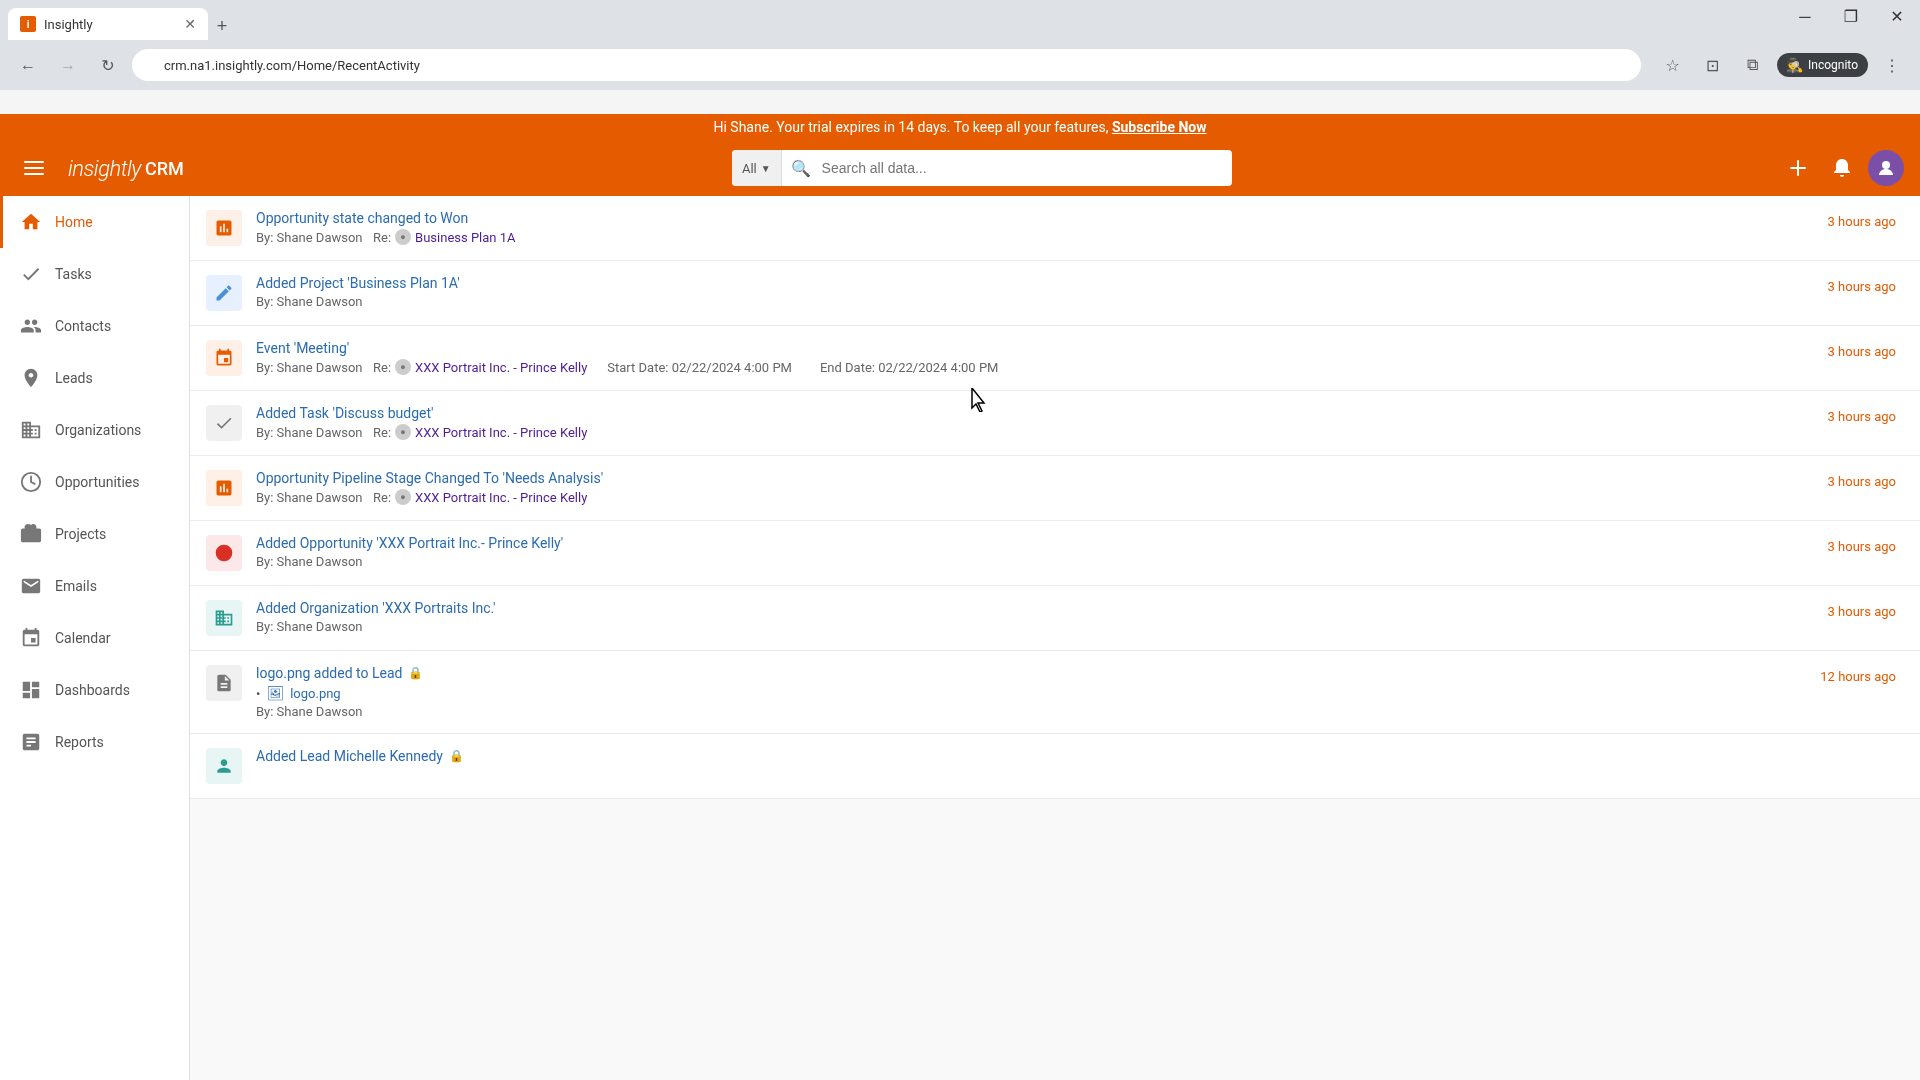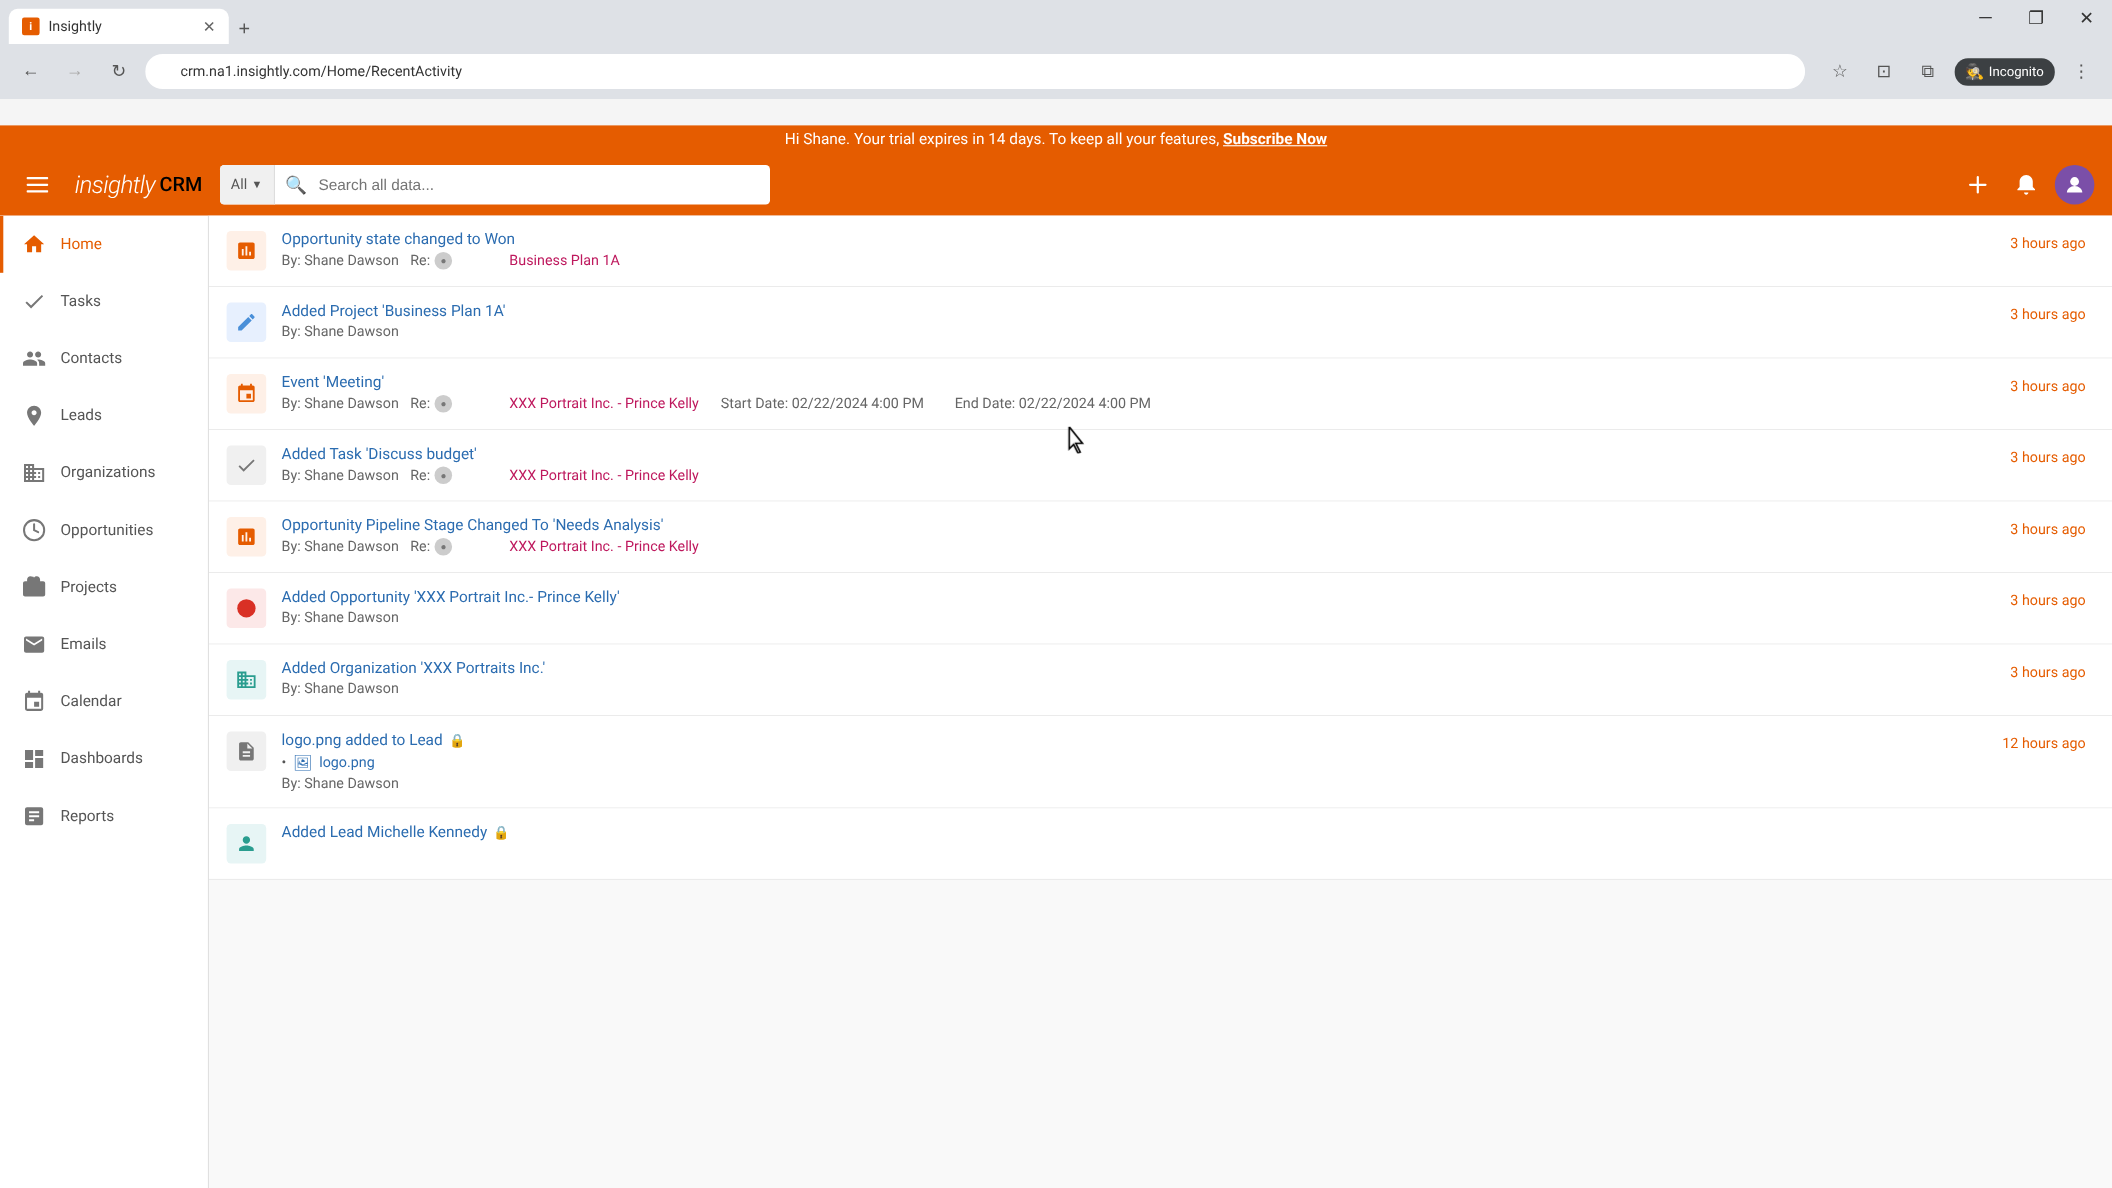"CRM" .crm-text { color: #000000 -> #ffffff }
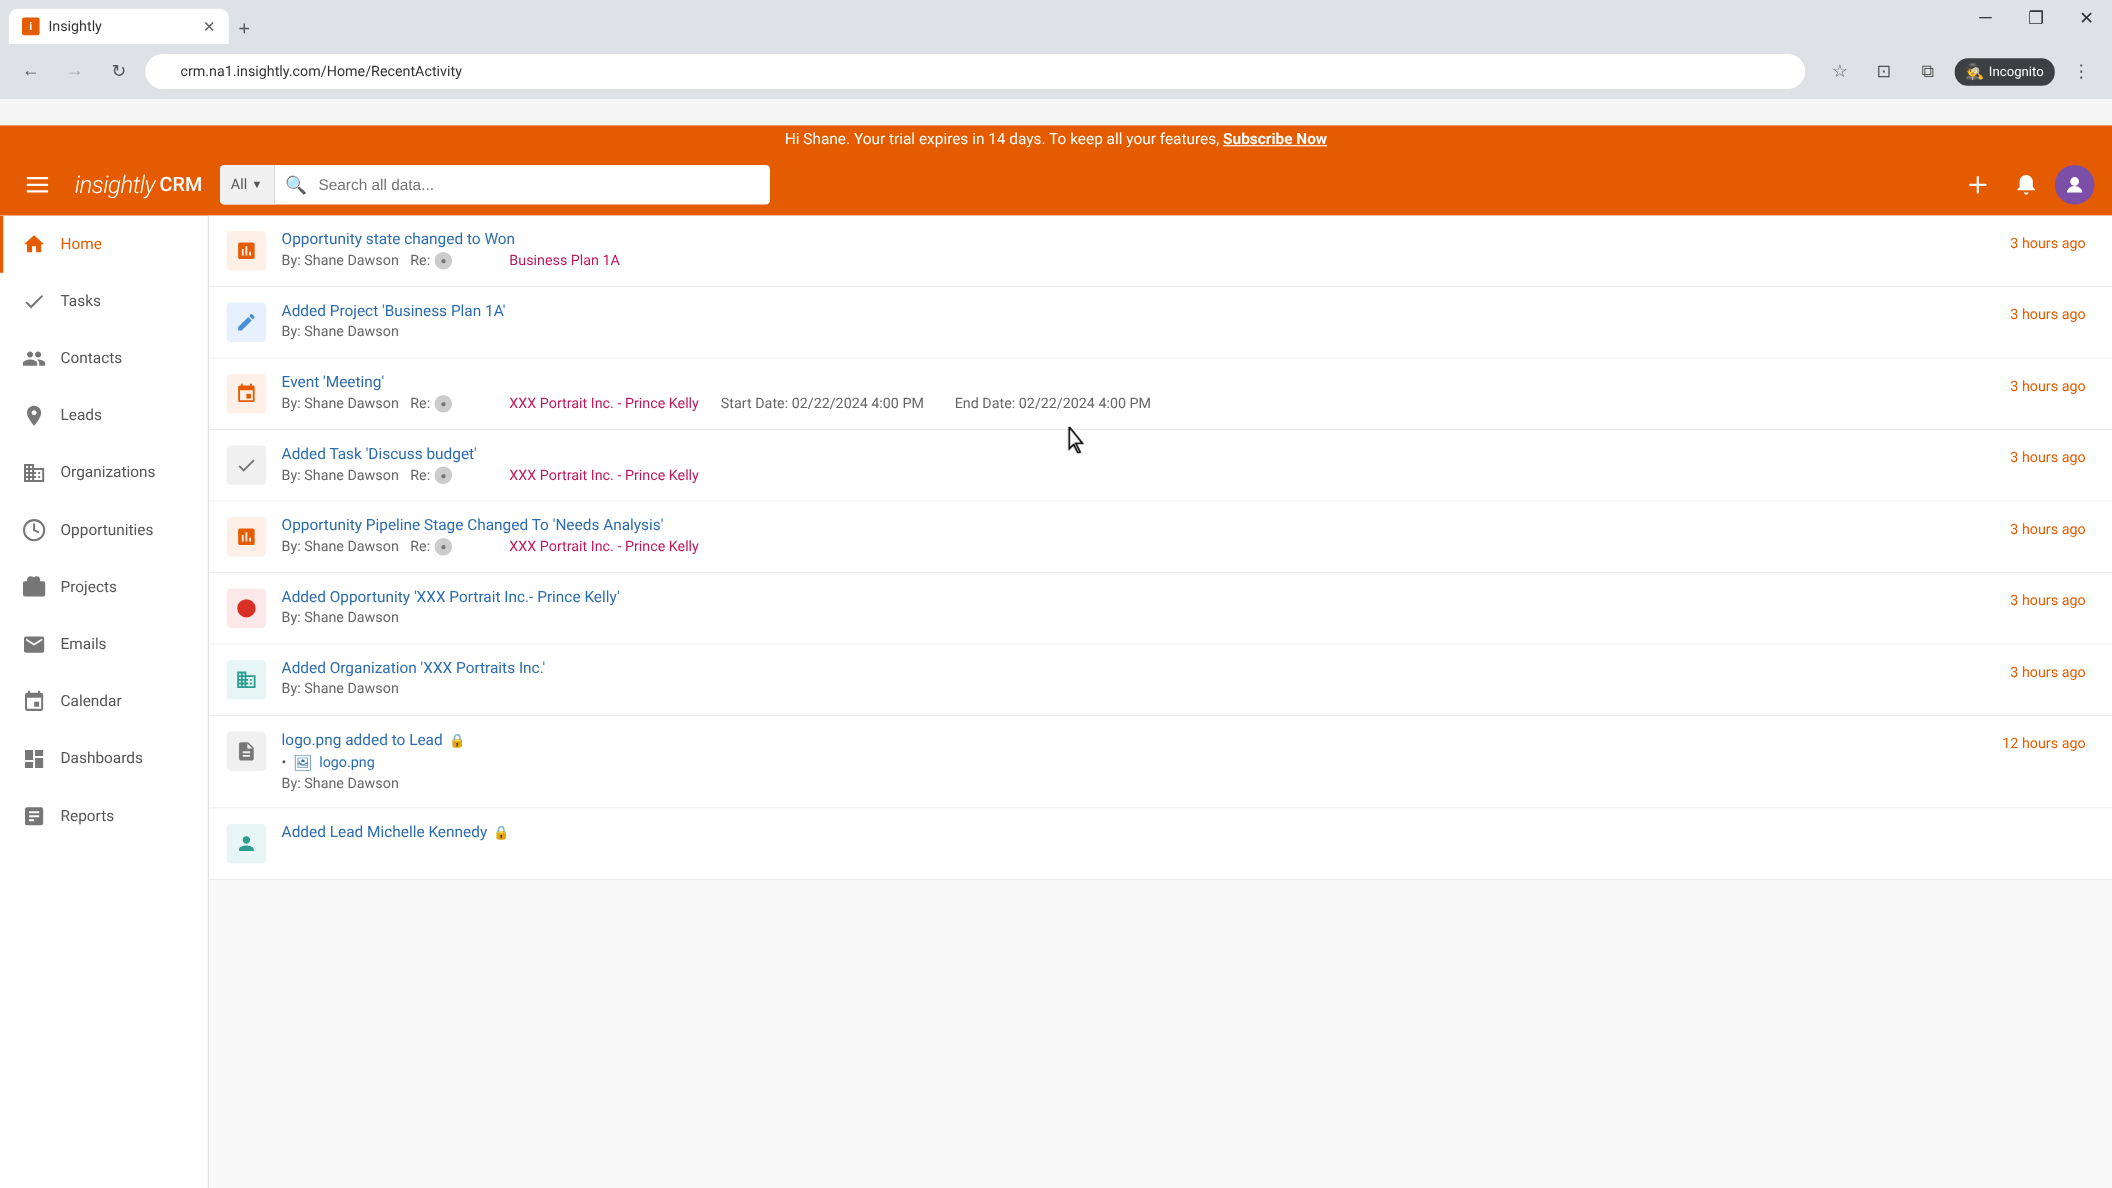"All" .search-area { justify-content: none -> center }
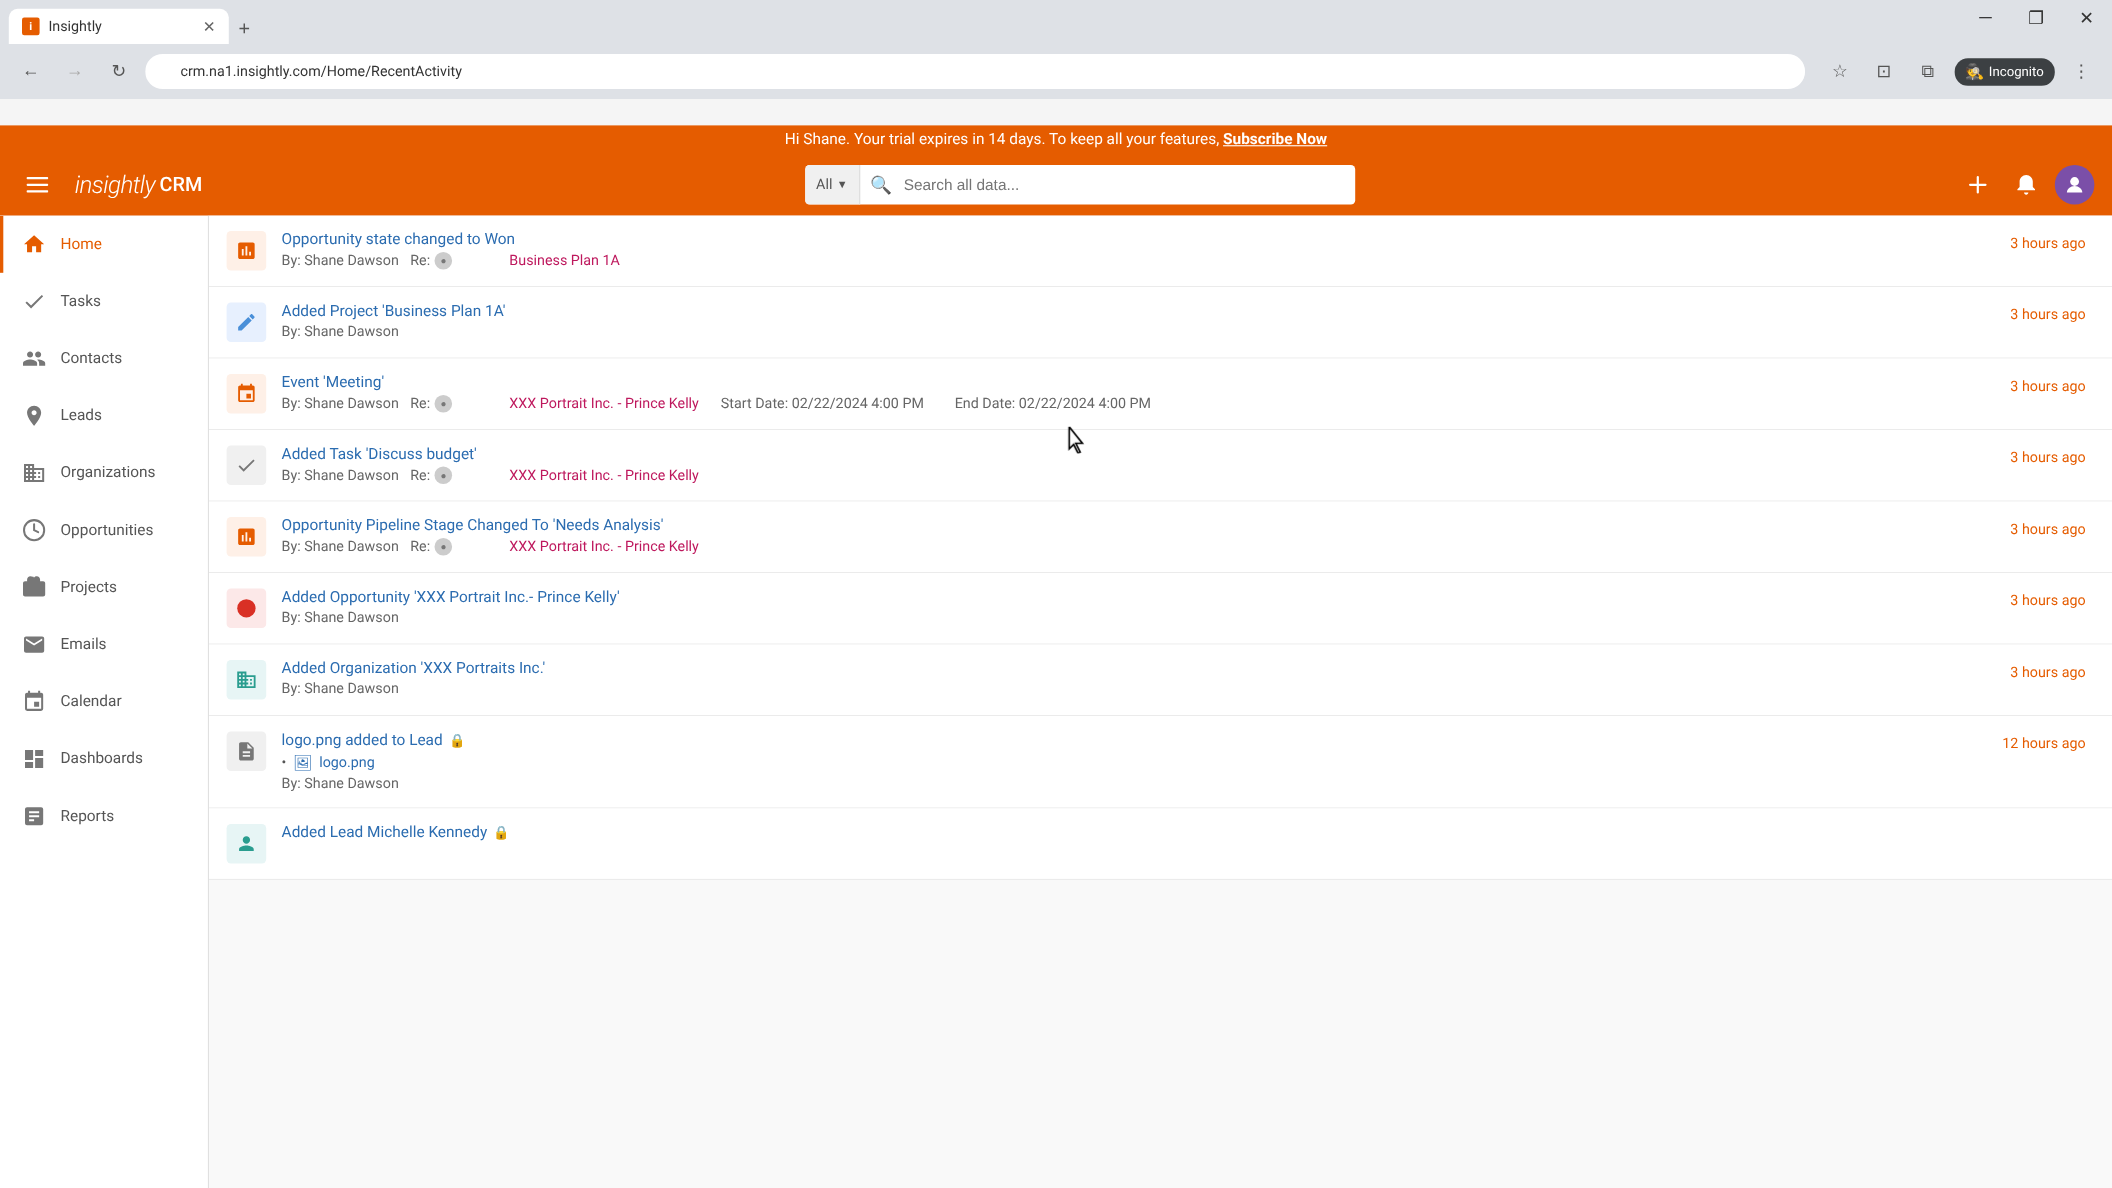"Business Plan 1A" .activity-link { color: #be185d -> #4c1d95; margin-left: 48px -> none }
